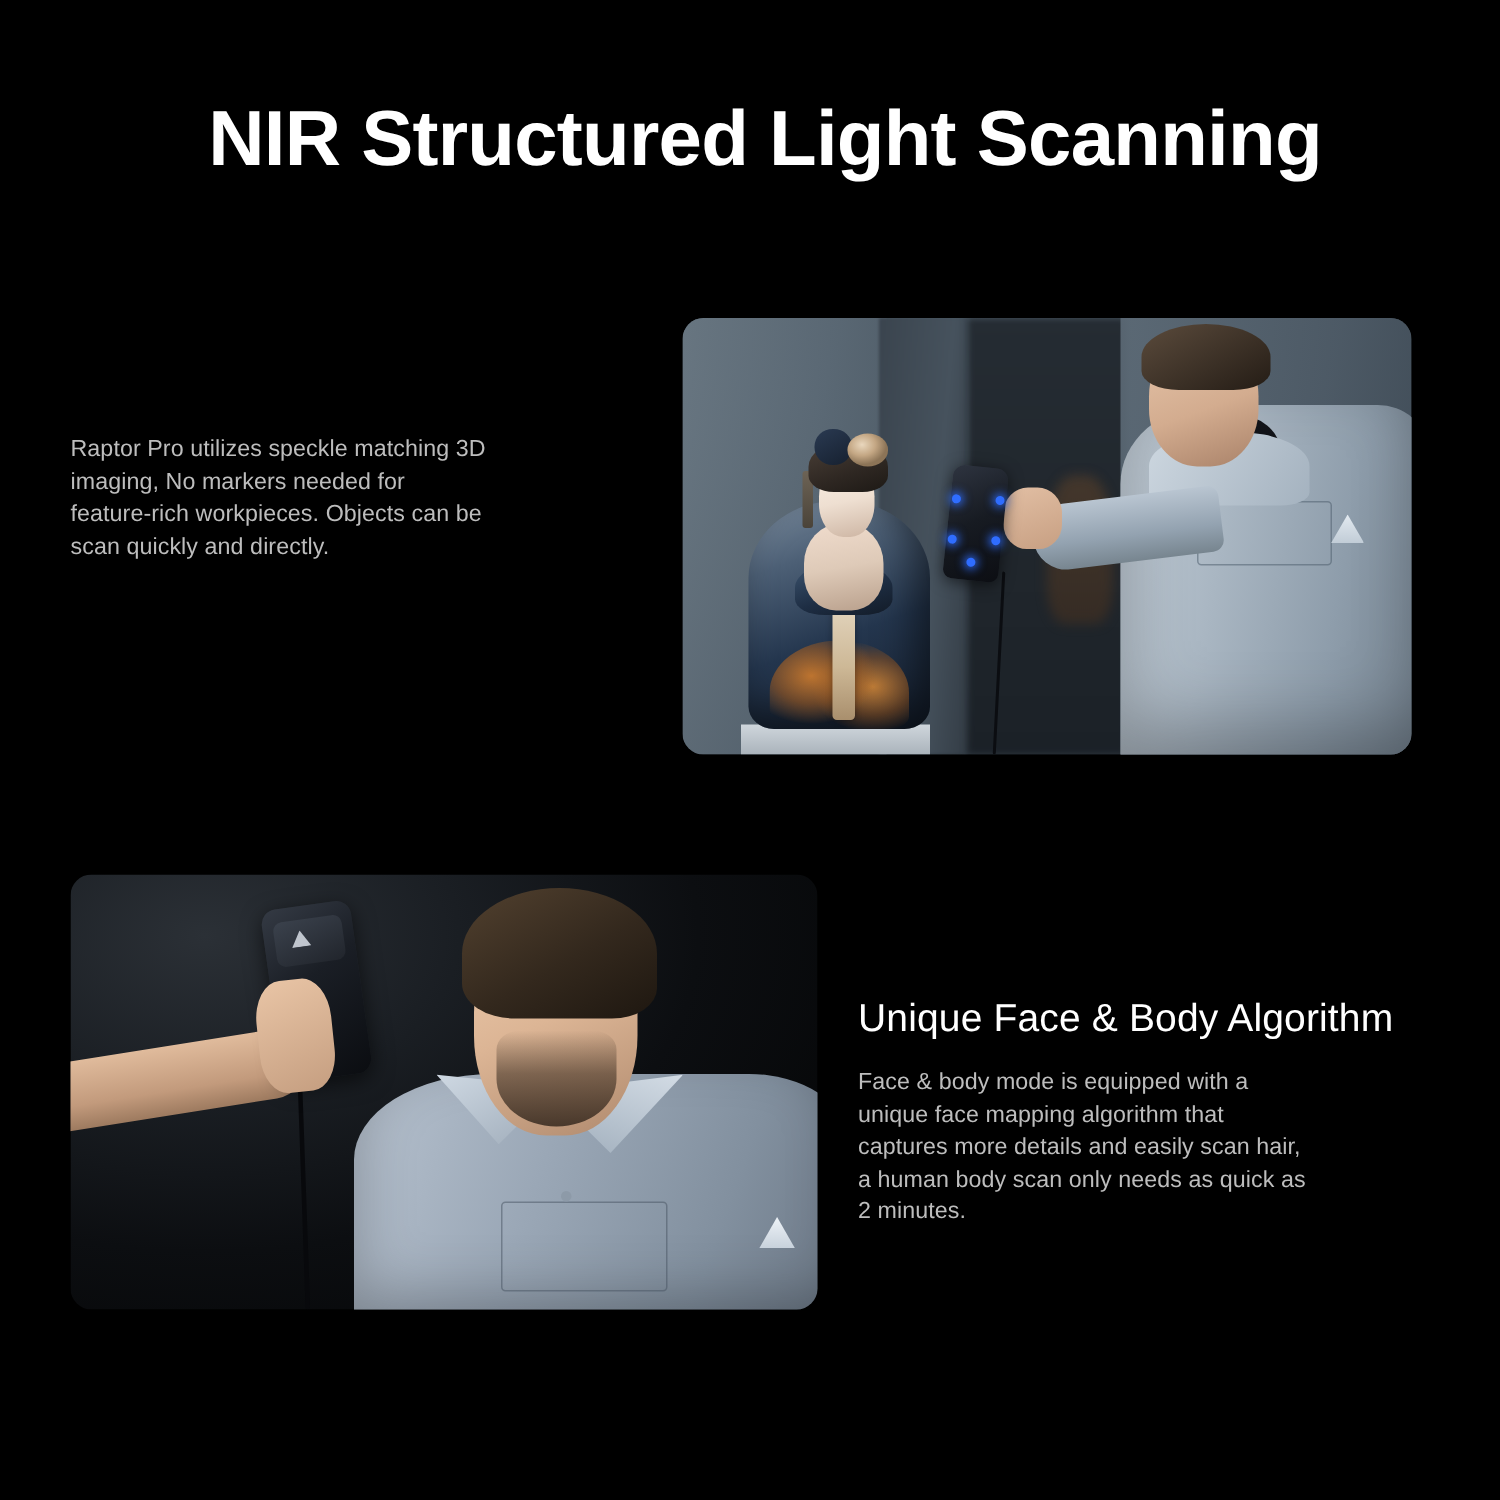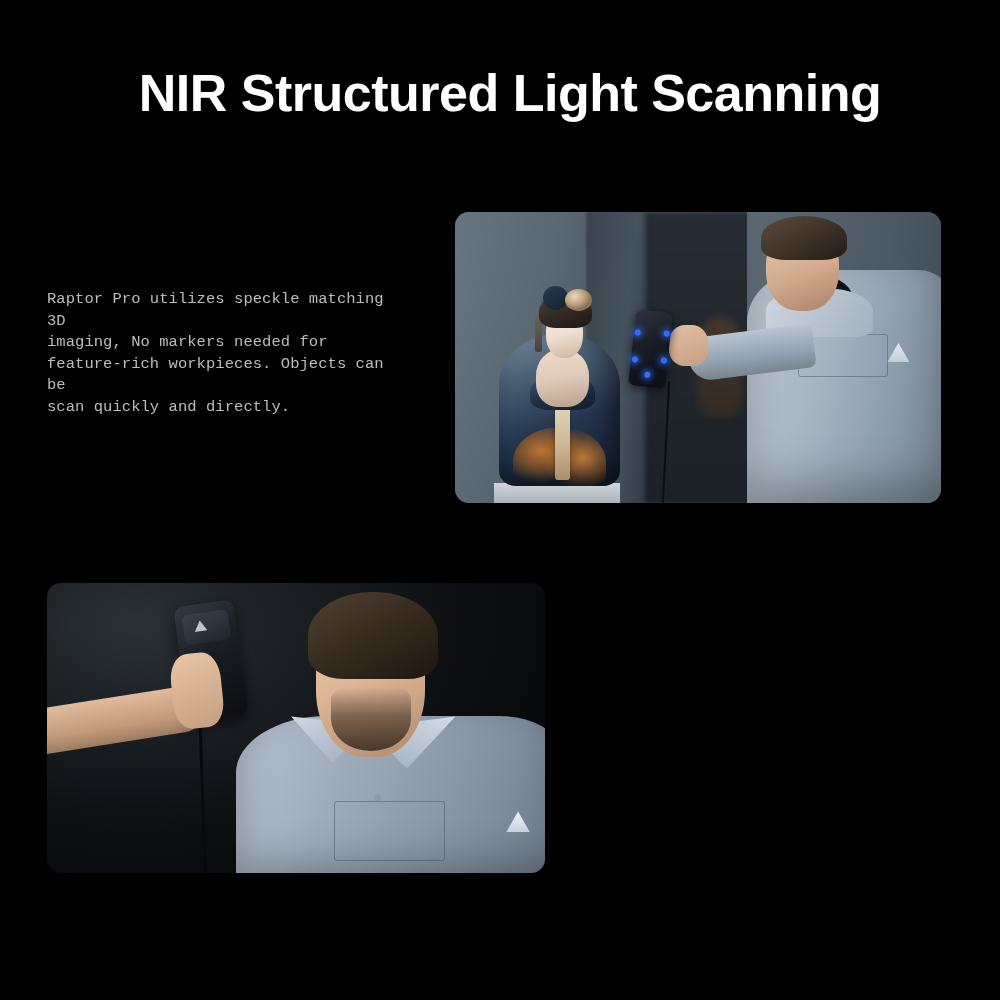"Raptor Pro utilizes speckle matching" .section-body { font-family: Liberation Mono, monospace -> none }
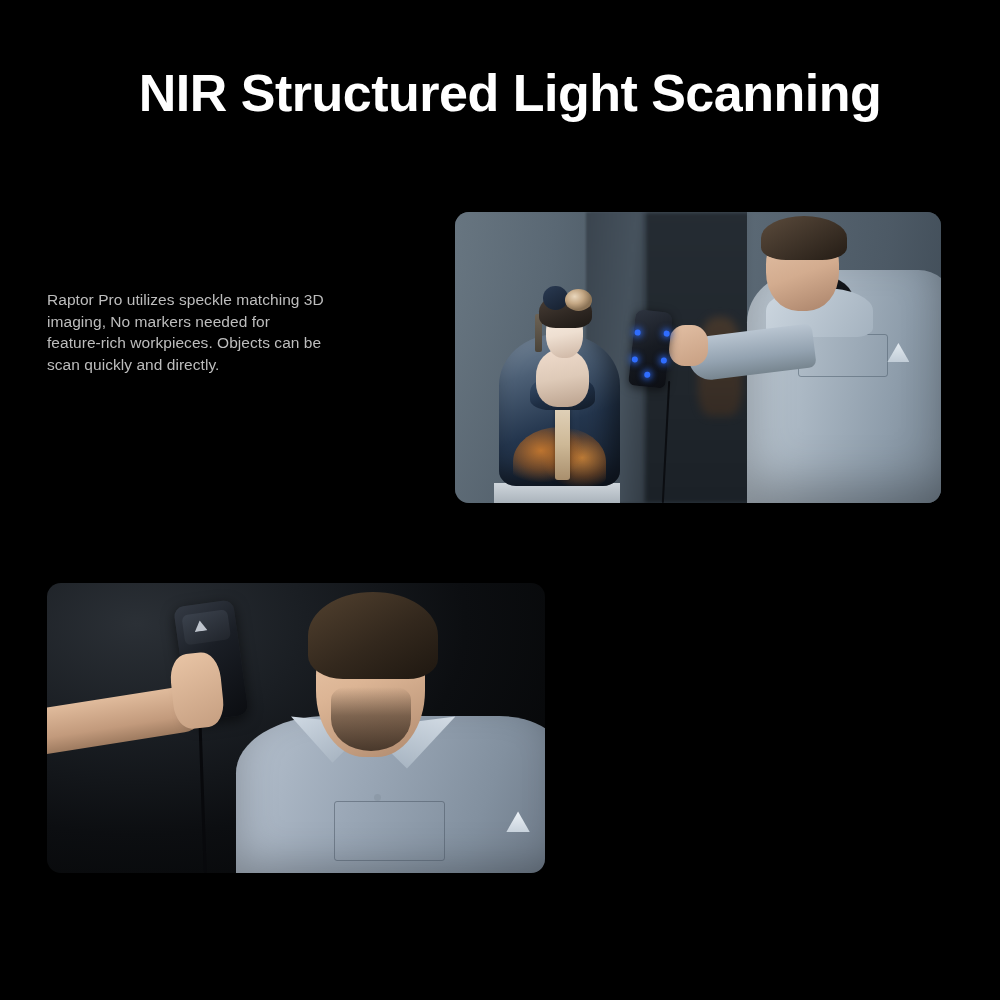"Unique Face & Body Algorithm" div.text-block { html: none -> <div> <div>Unique Face &amp; Body Algorithm</div> <div>Face &amp; body mode is equipped with a unique face mapping algorithm that captures more details and easily scan hair, a human body scan only needs as quick as 2 minutes.</div> </div> }
